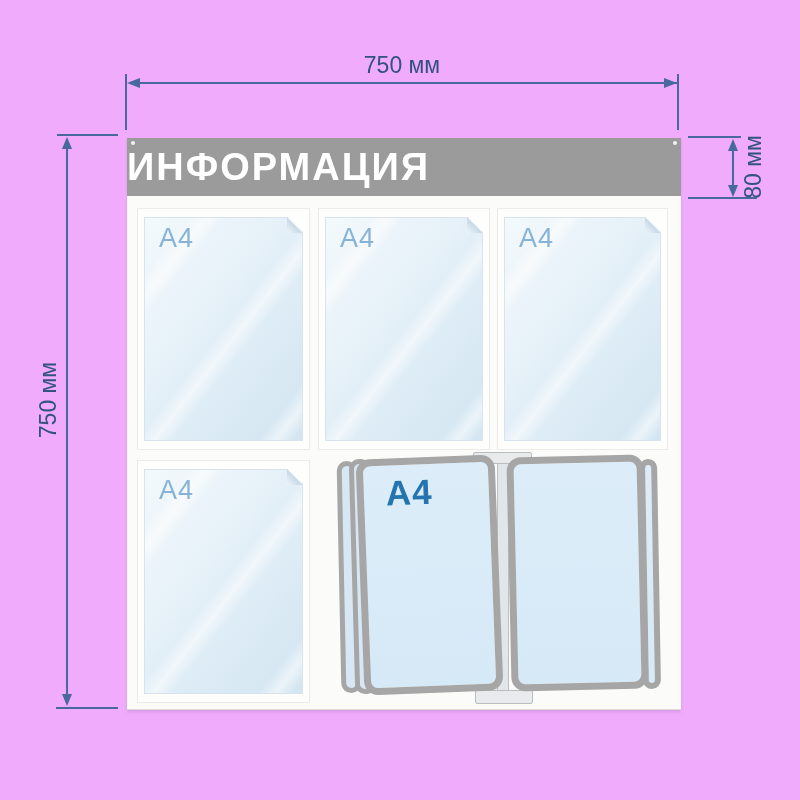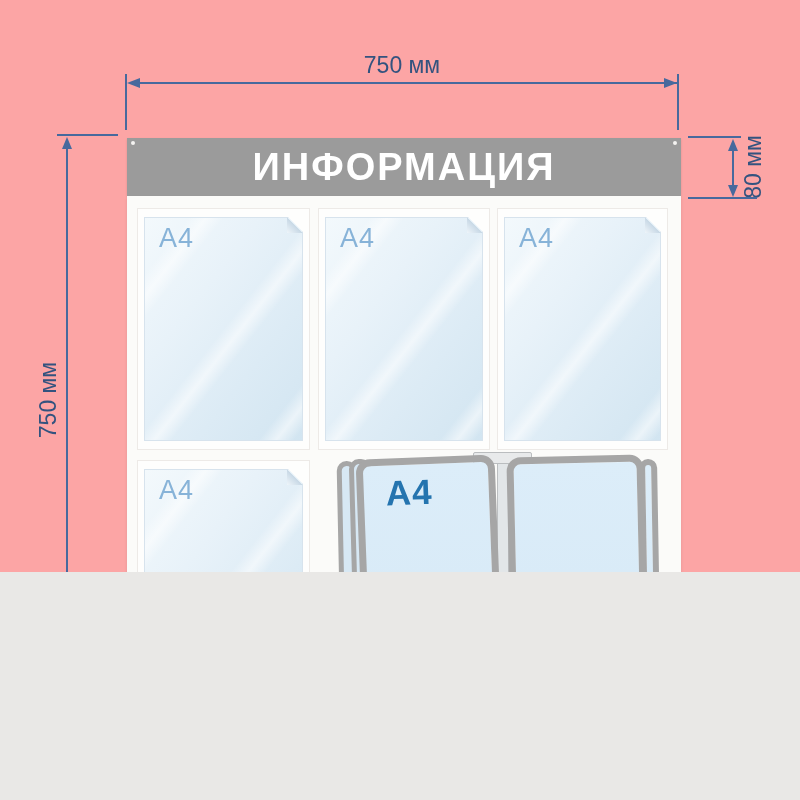"750 мм" .stage { background: #fca5a5 -> #f0abfc; height: 572px -> 800px }
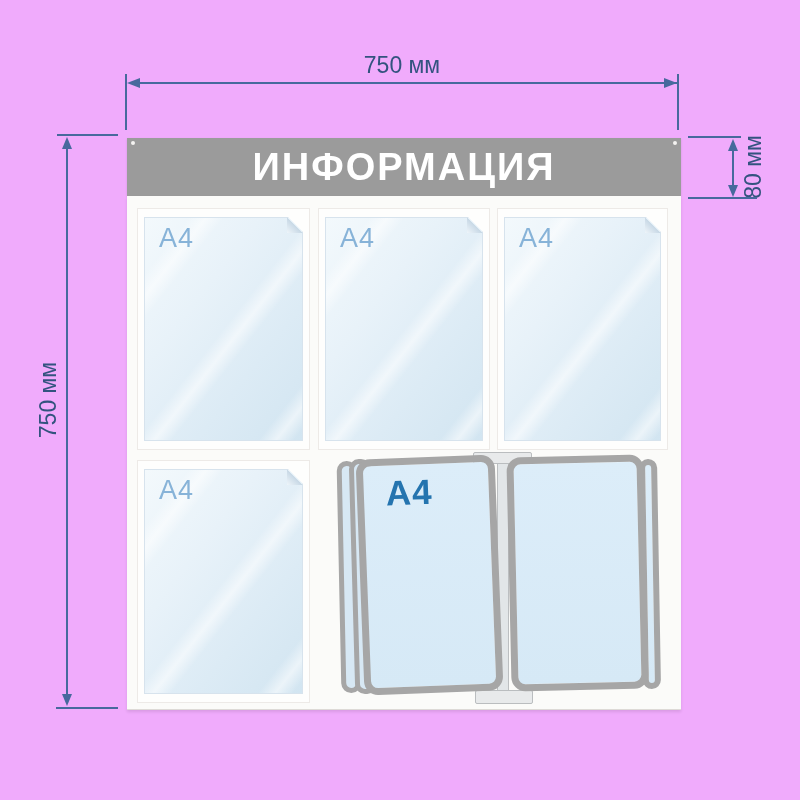"ИНФОРМАЦИЯ" .header-title { text-align: center -> left }
